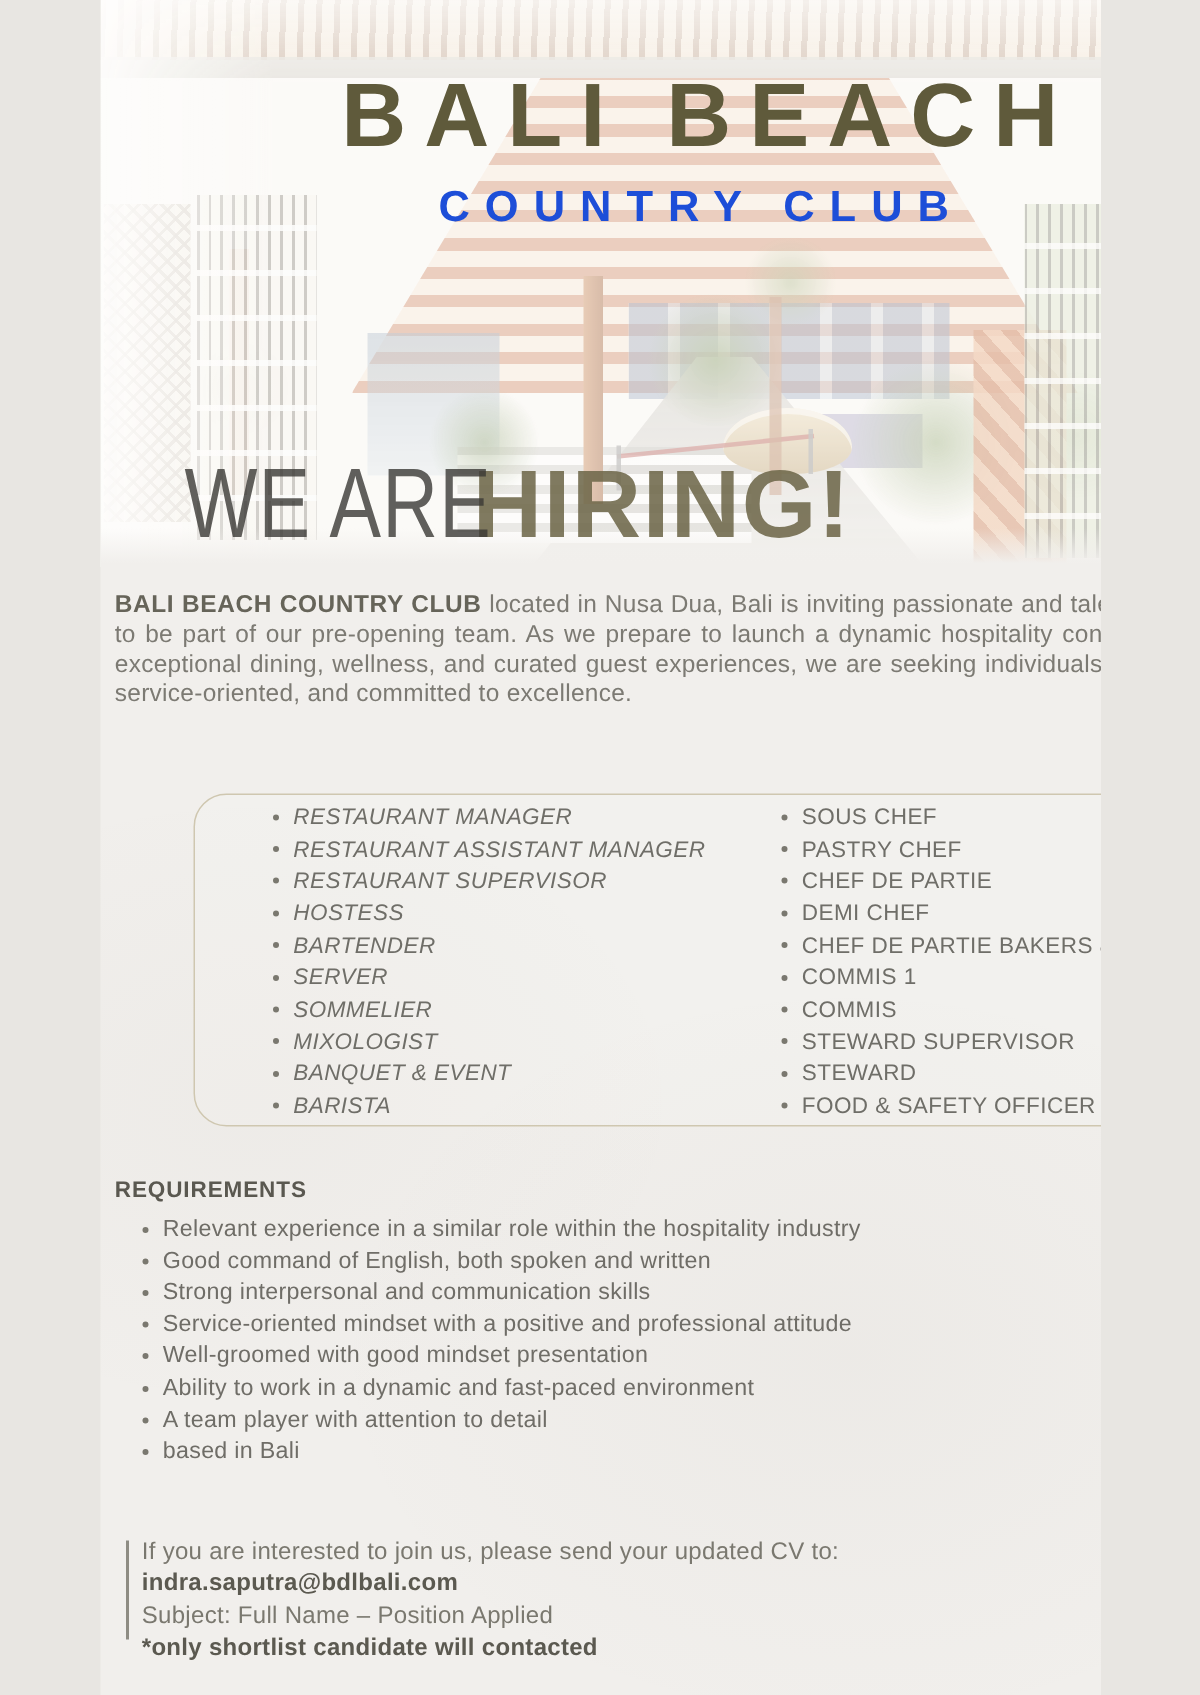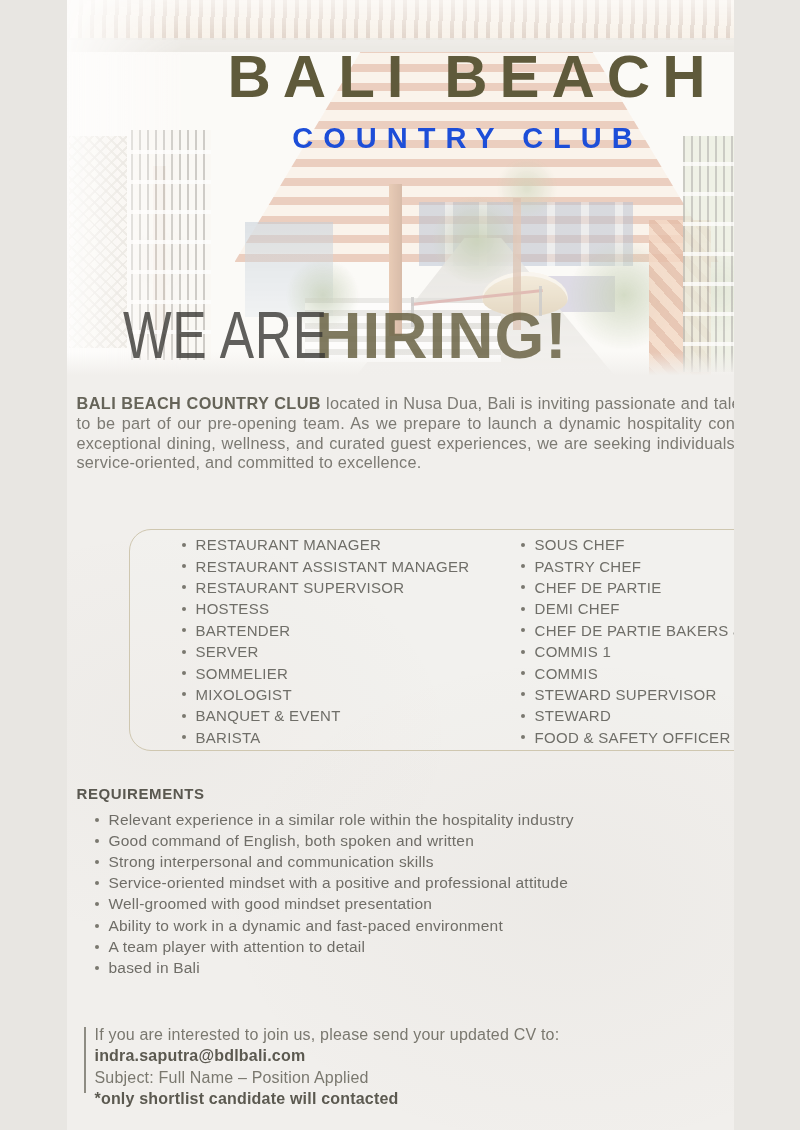"RESTAURANT MANAGER" .pos-col.left { font-style: none -> italic }
